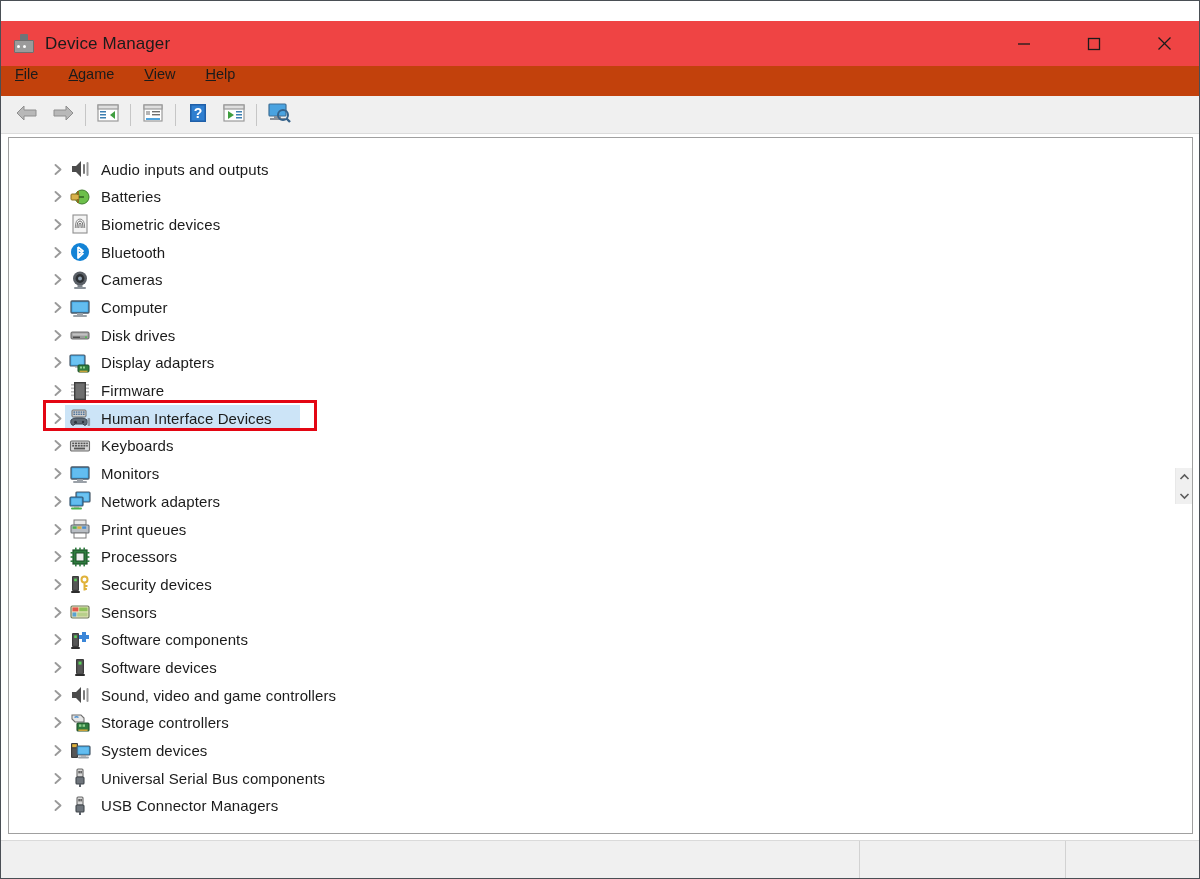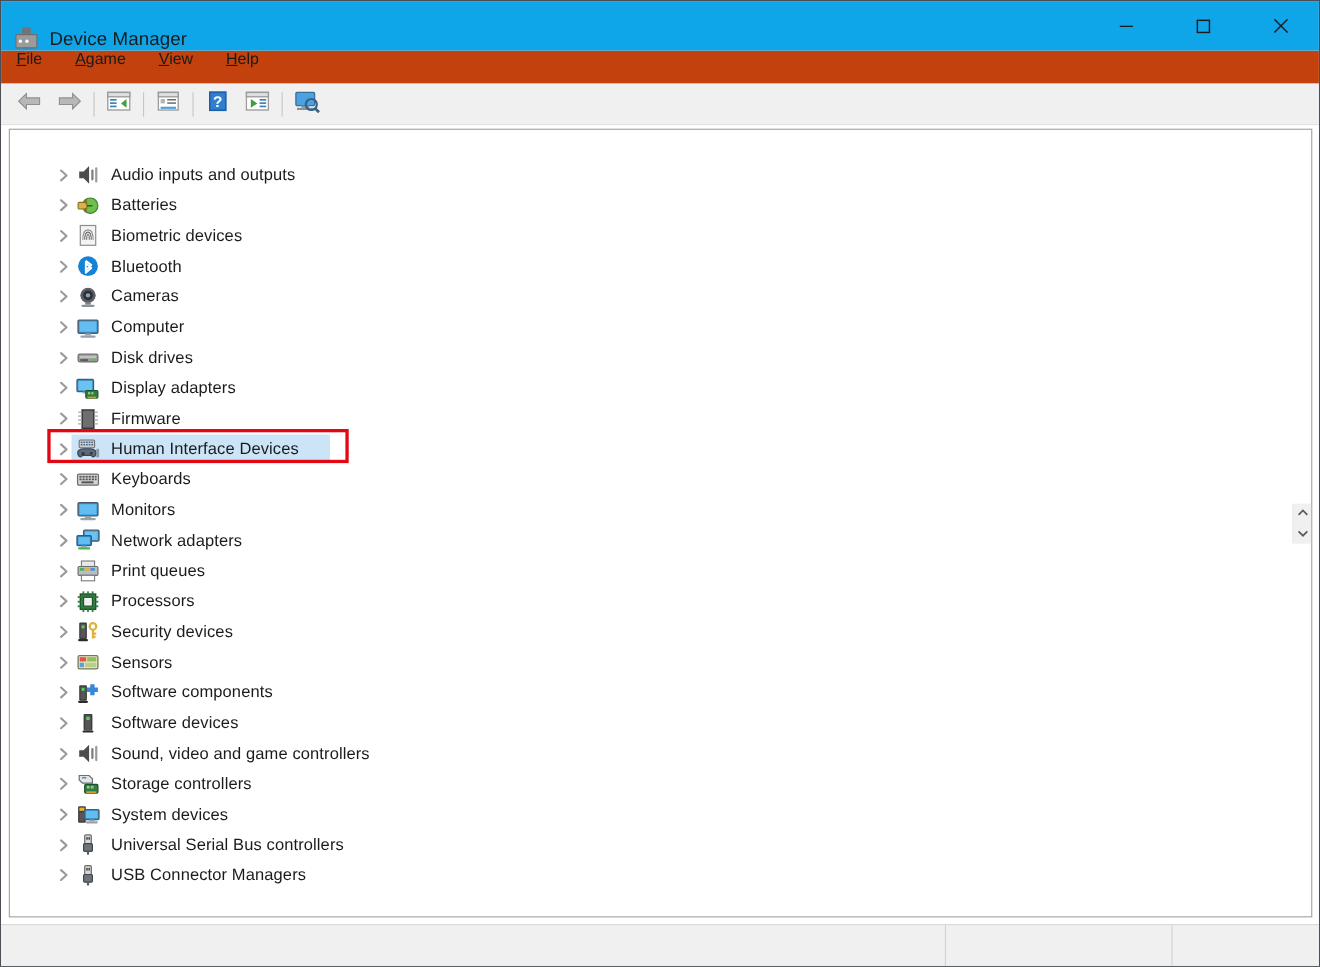"Device Manager" .titlebar { align-items: flex-end -> center; background: #0ea5e9 -> #ef4444; margin-top: none -> 20px }
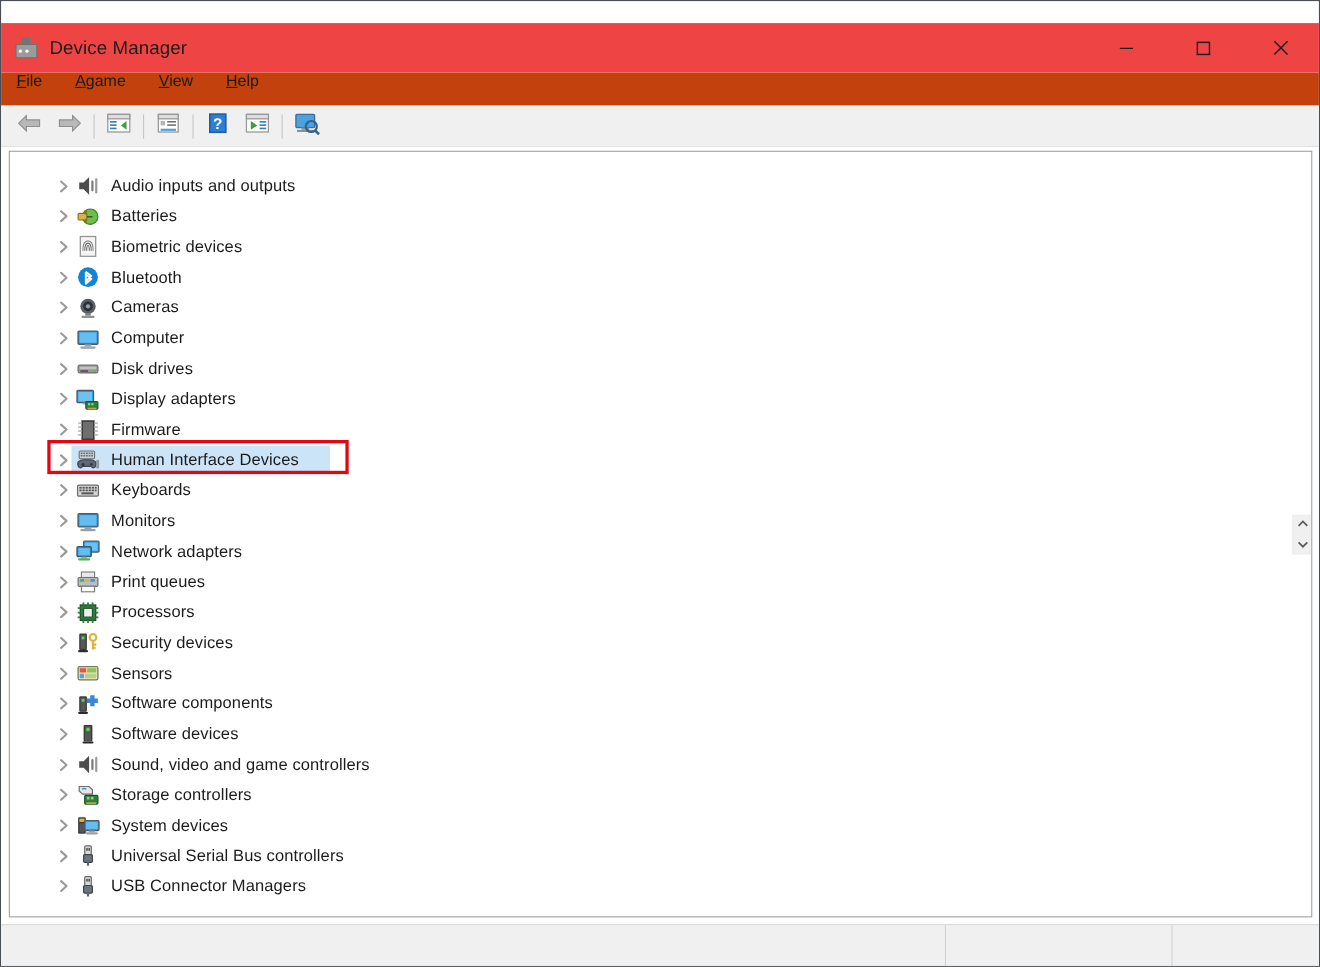"Universal Serial Bus controllers" span.row-label { text: controllers -> components }
